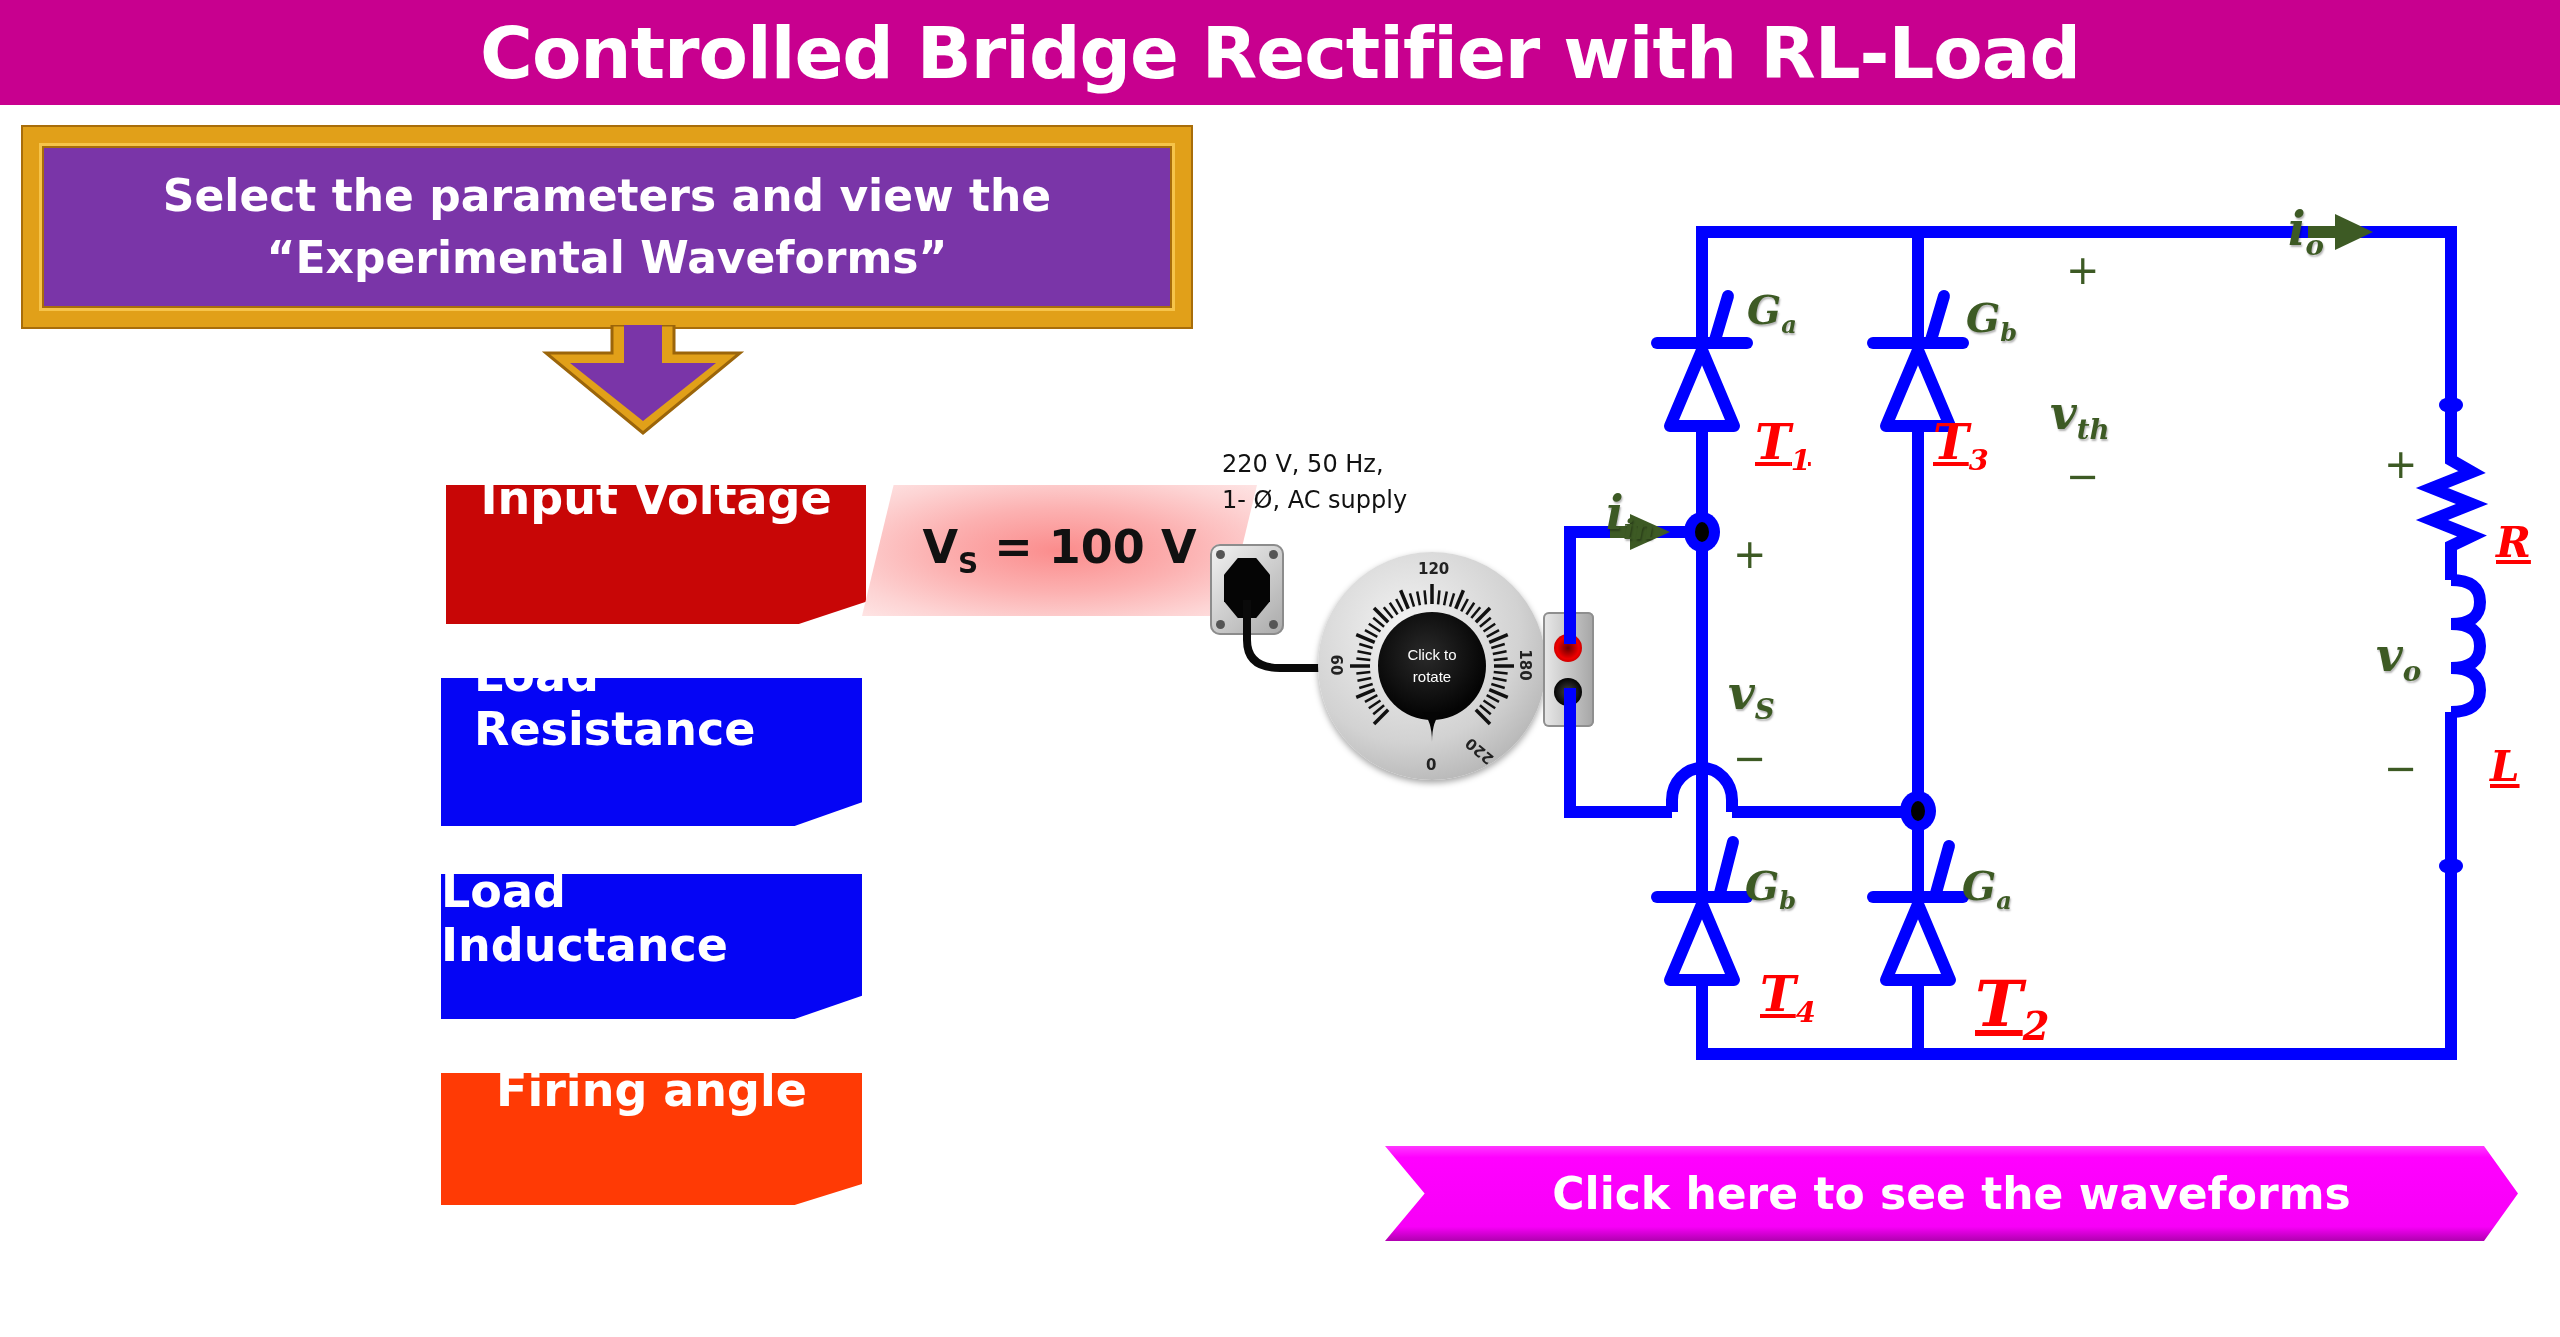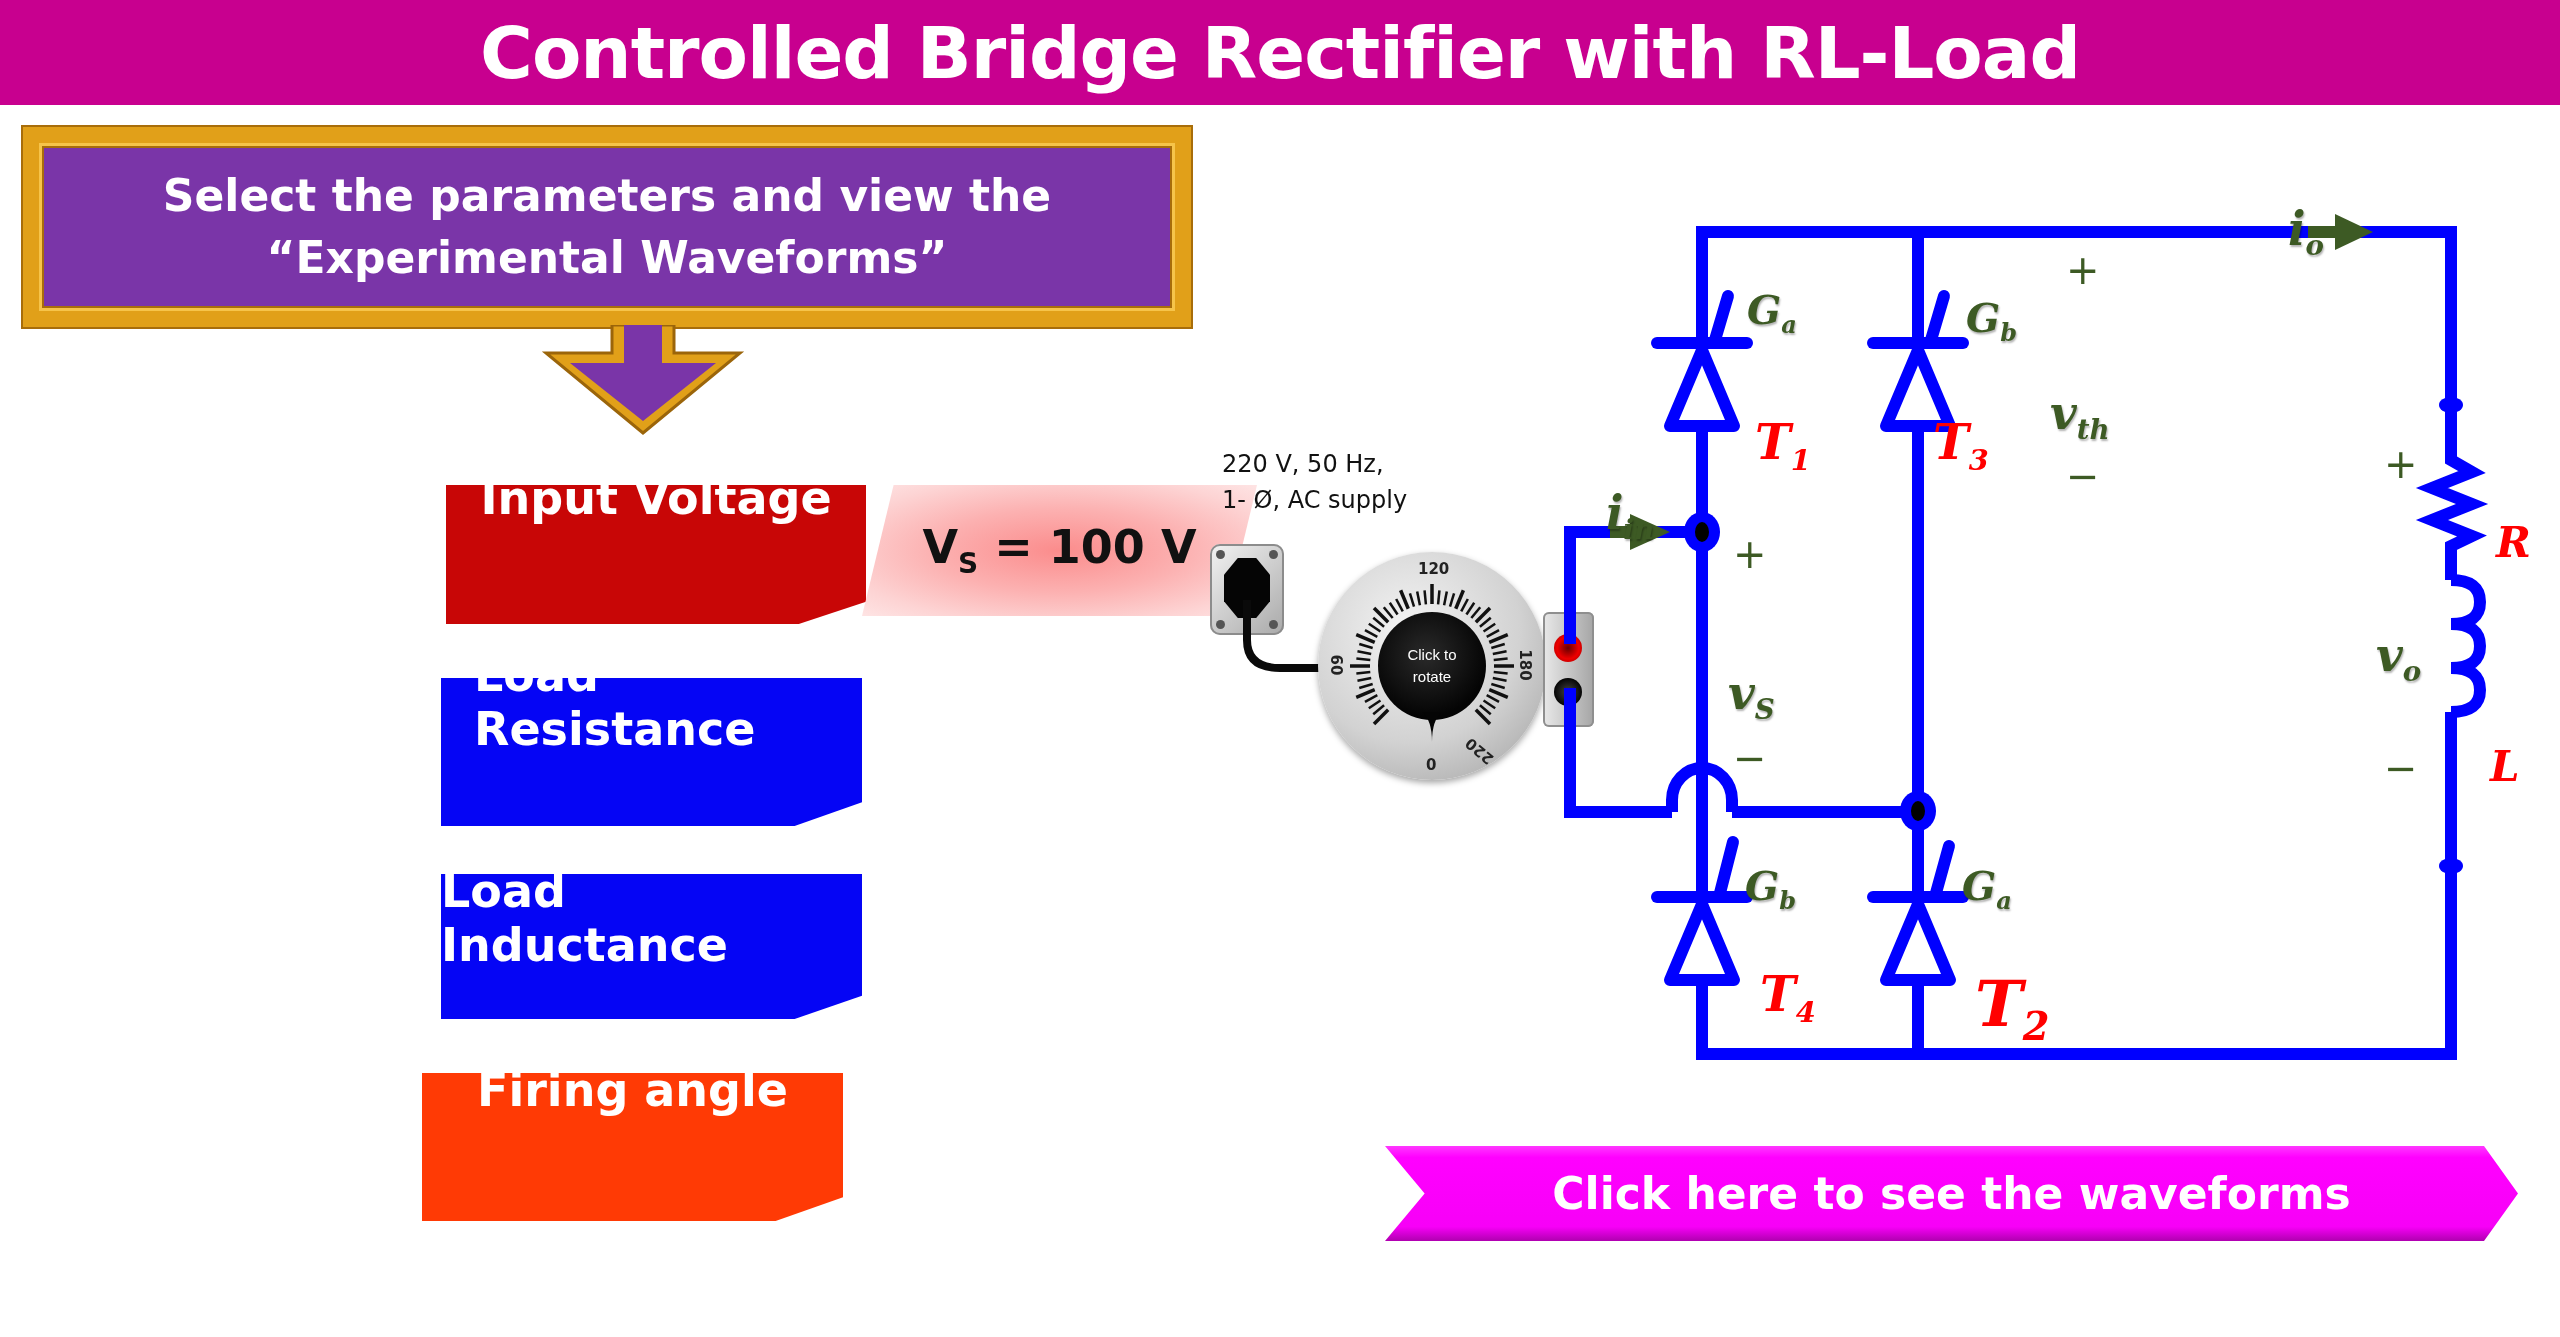"T1" .lbl-red { text-decoration: none -> underline }
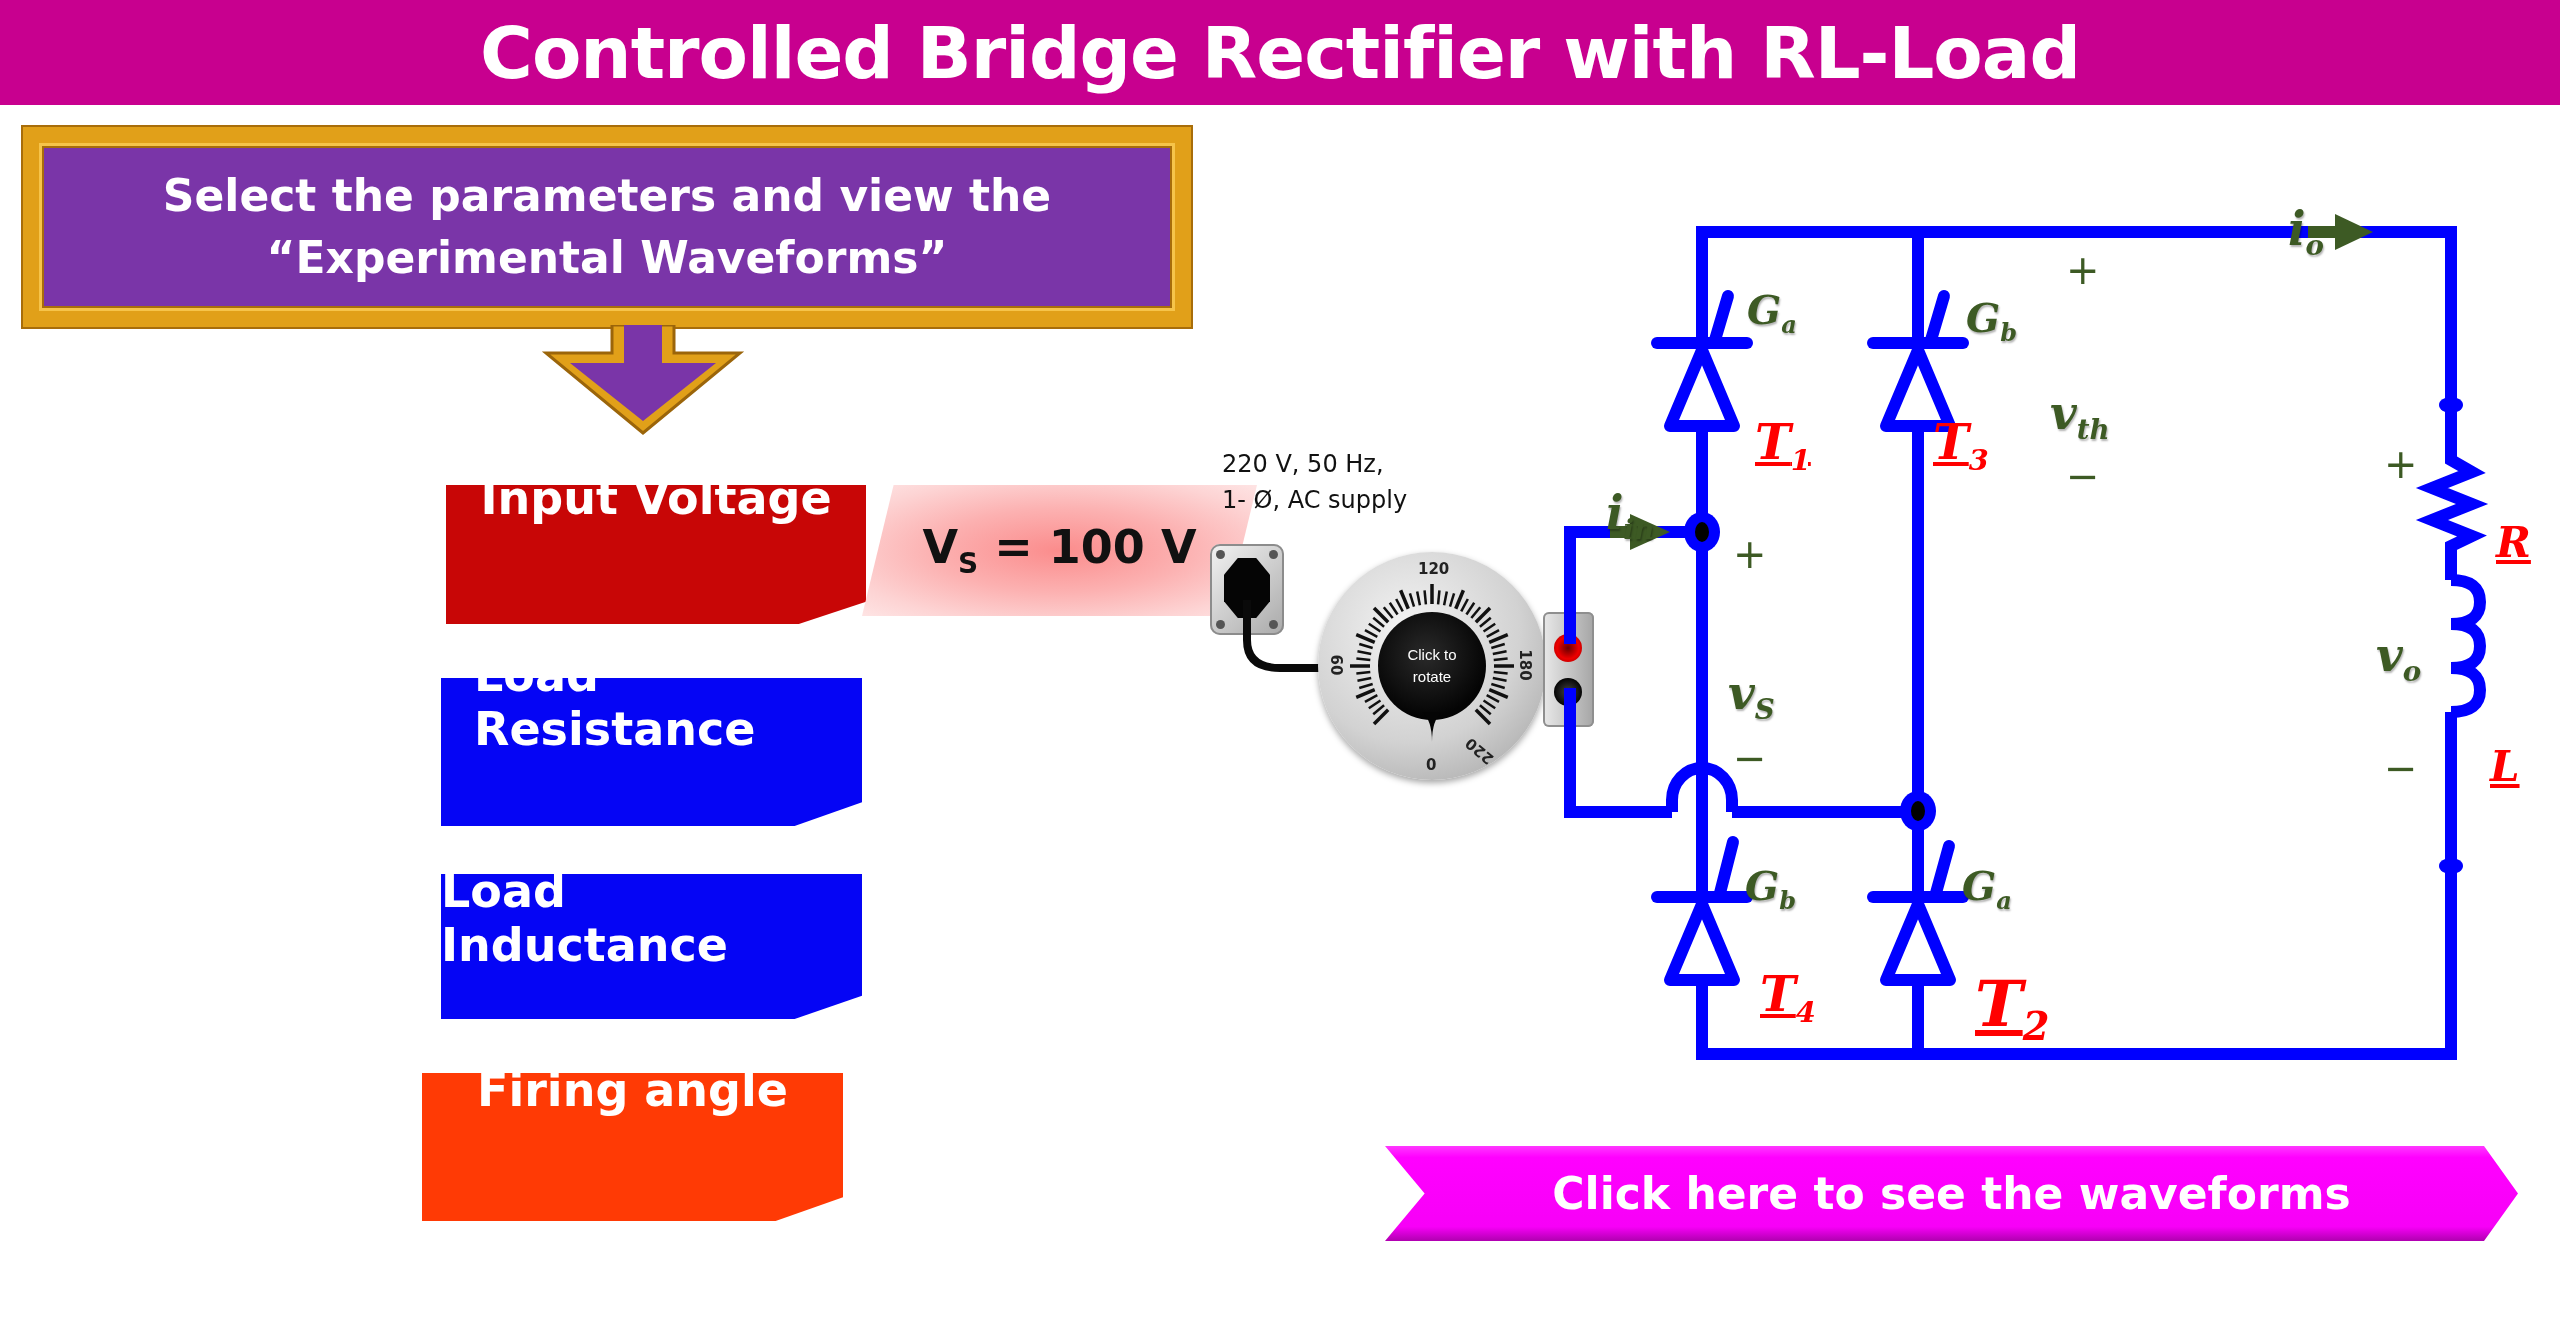"Firing angle" .btn-fire { height: 148px -> 132px; left: 422px -> 441px }
